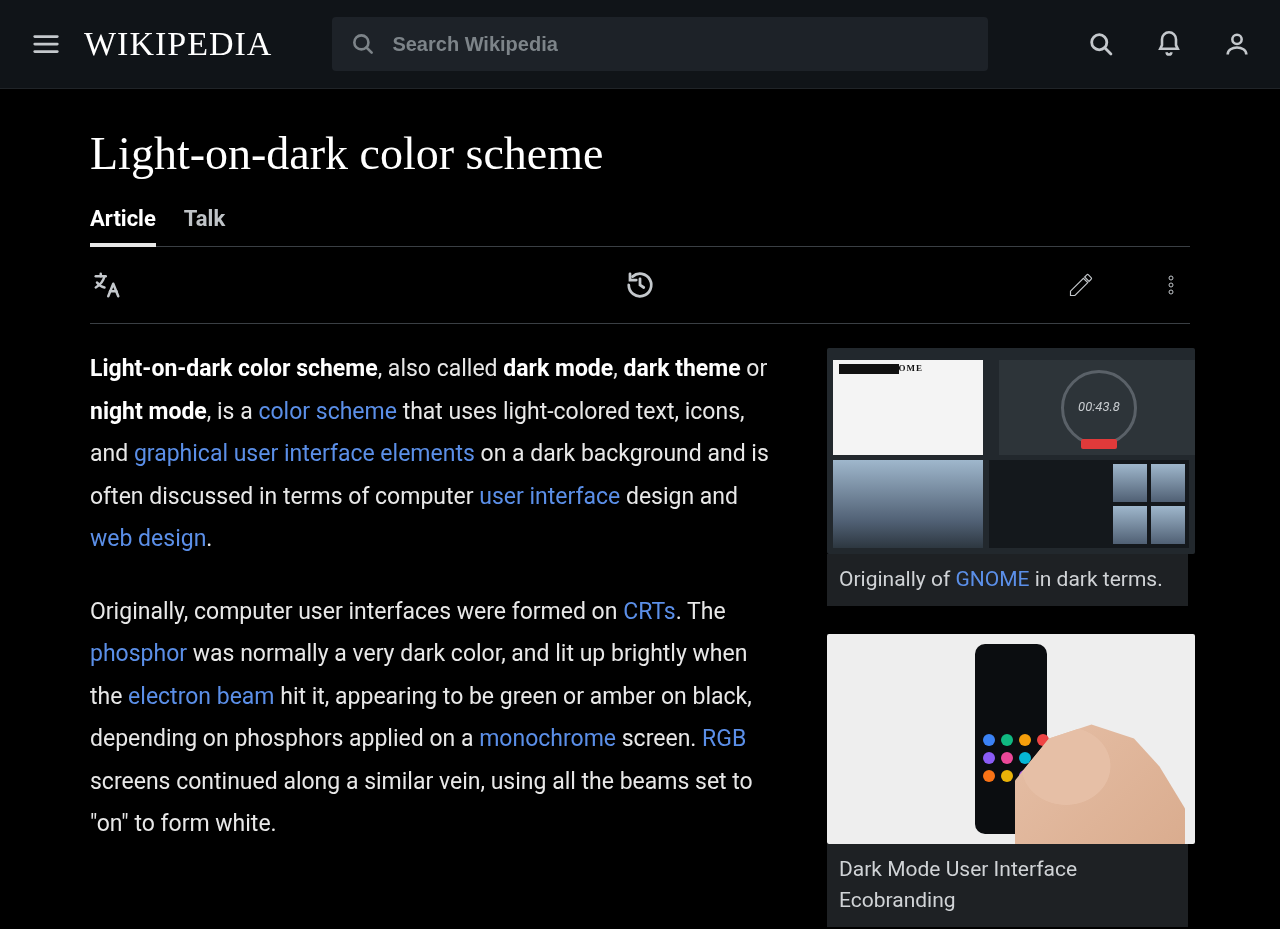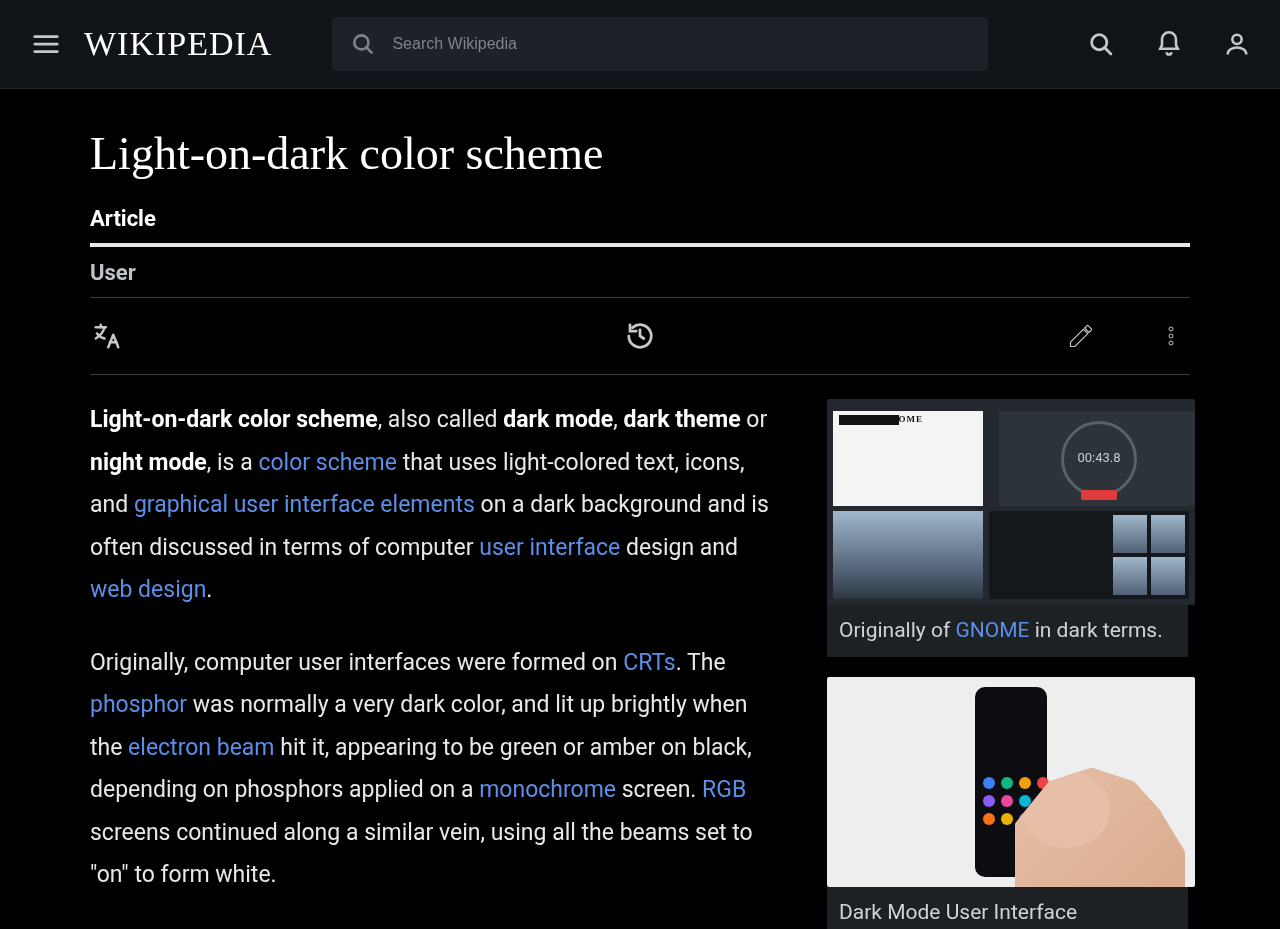"Search Wikipedia" .searchbar input { font-size: 16px -> 20px; font-weight: none -> bold }
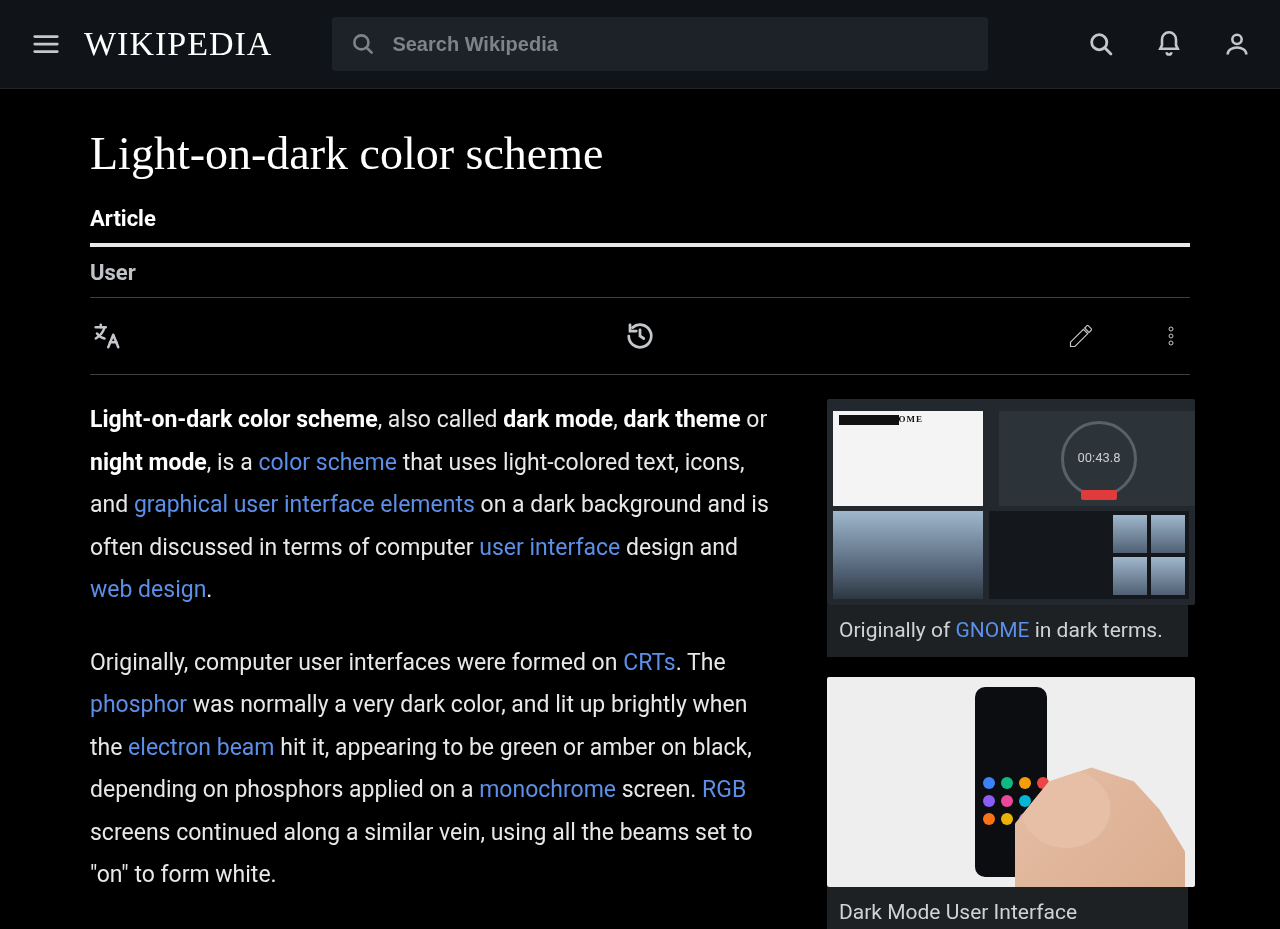"Article" .tabs { flex-direction: column -> none; gap: 14px -> 28px }
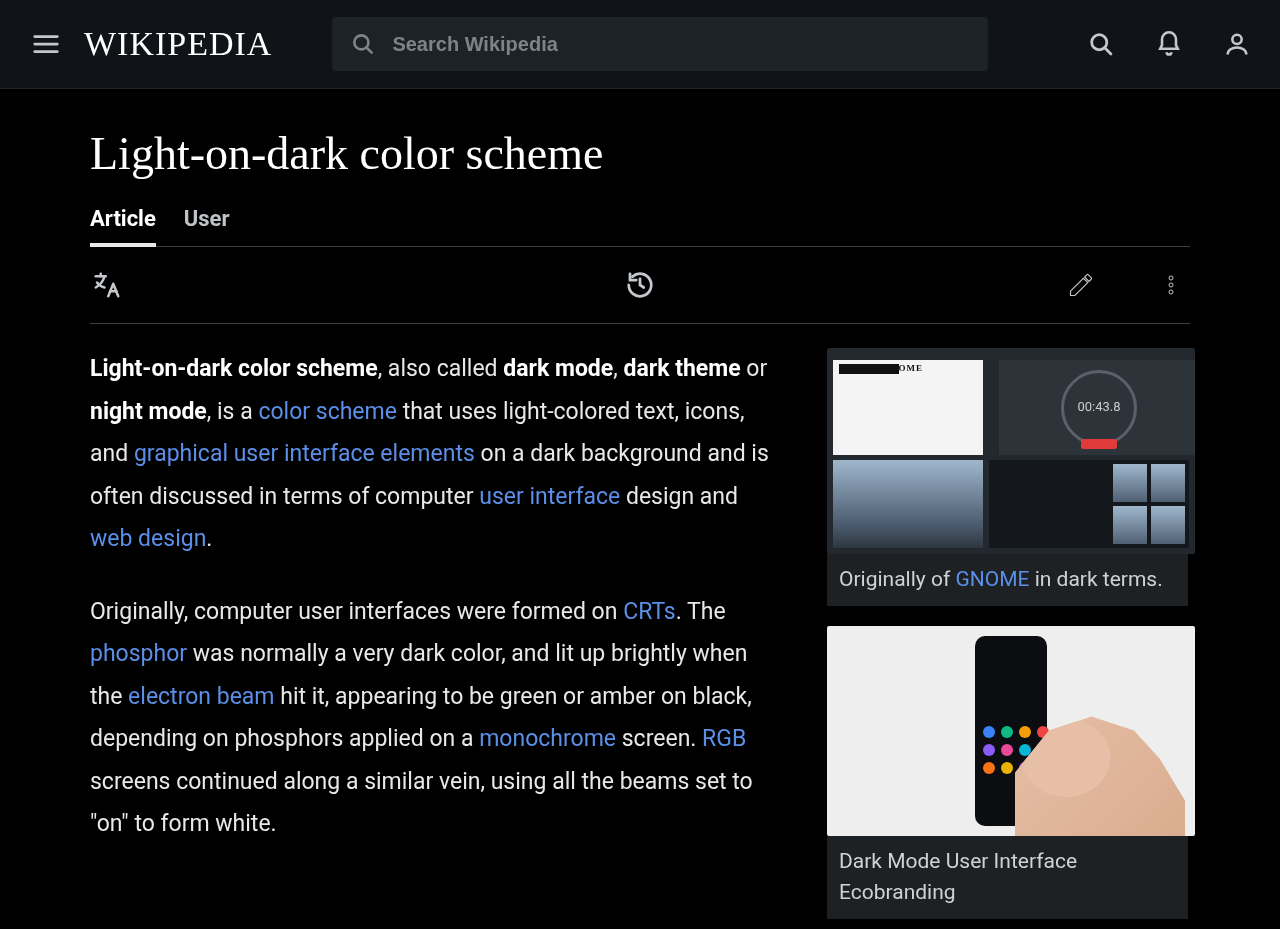"User" div.tab { text: User -> Talk }
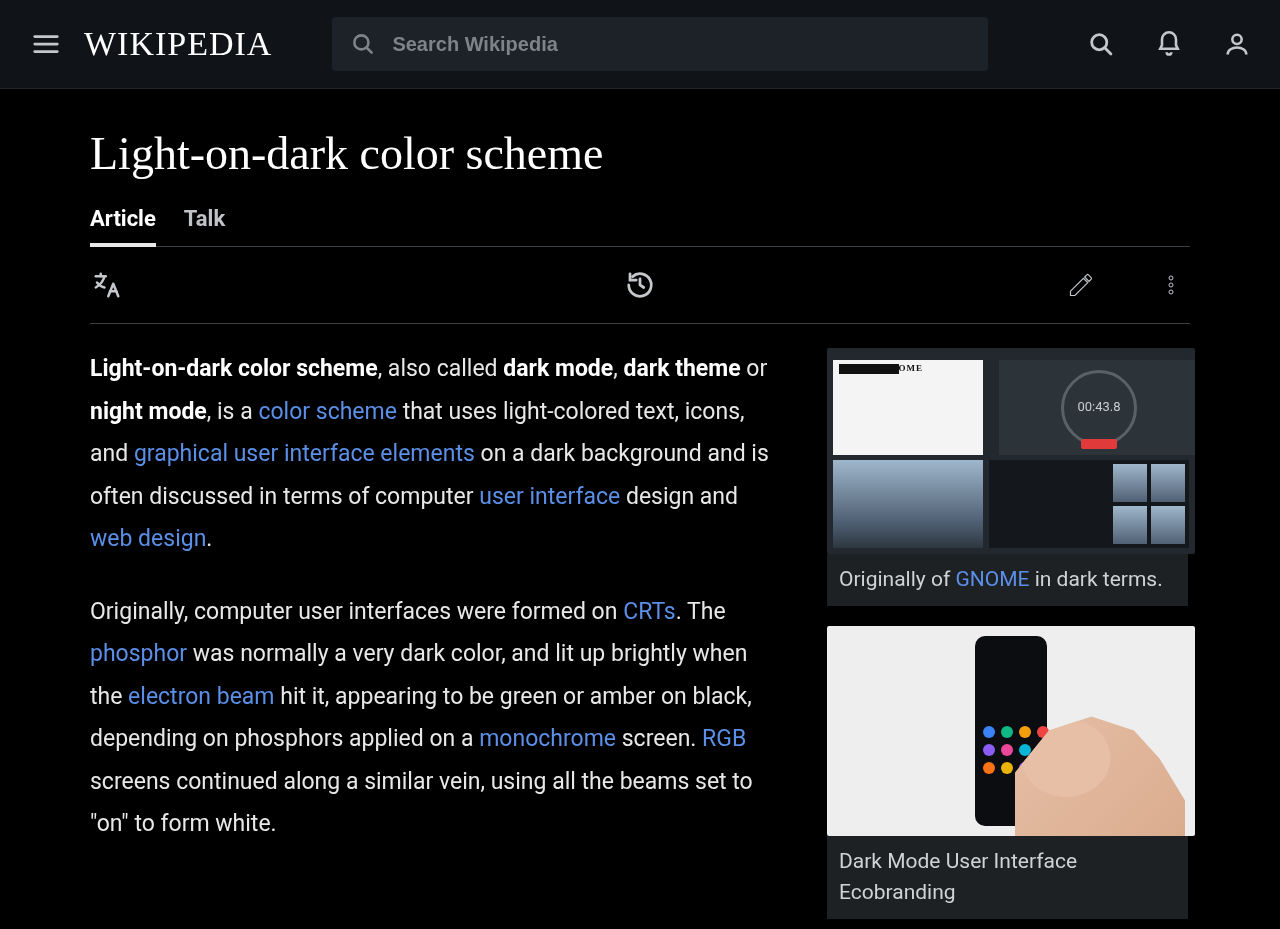"GNOME" .figure { margin-bottom: 20px -> 28px }
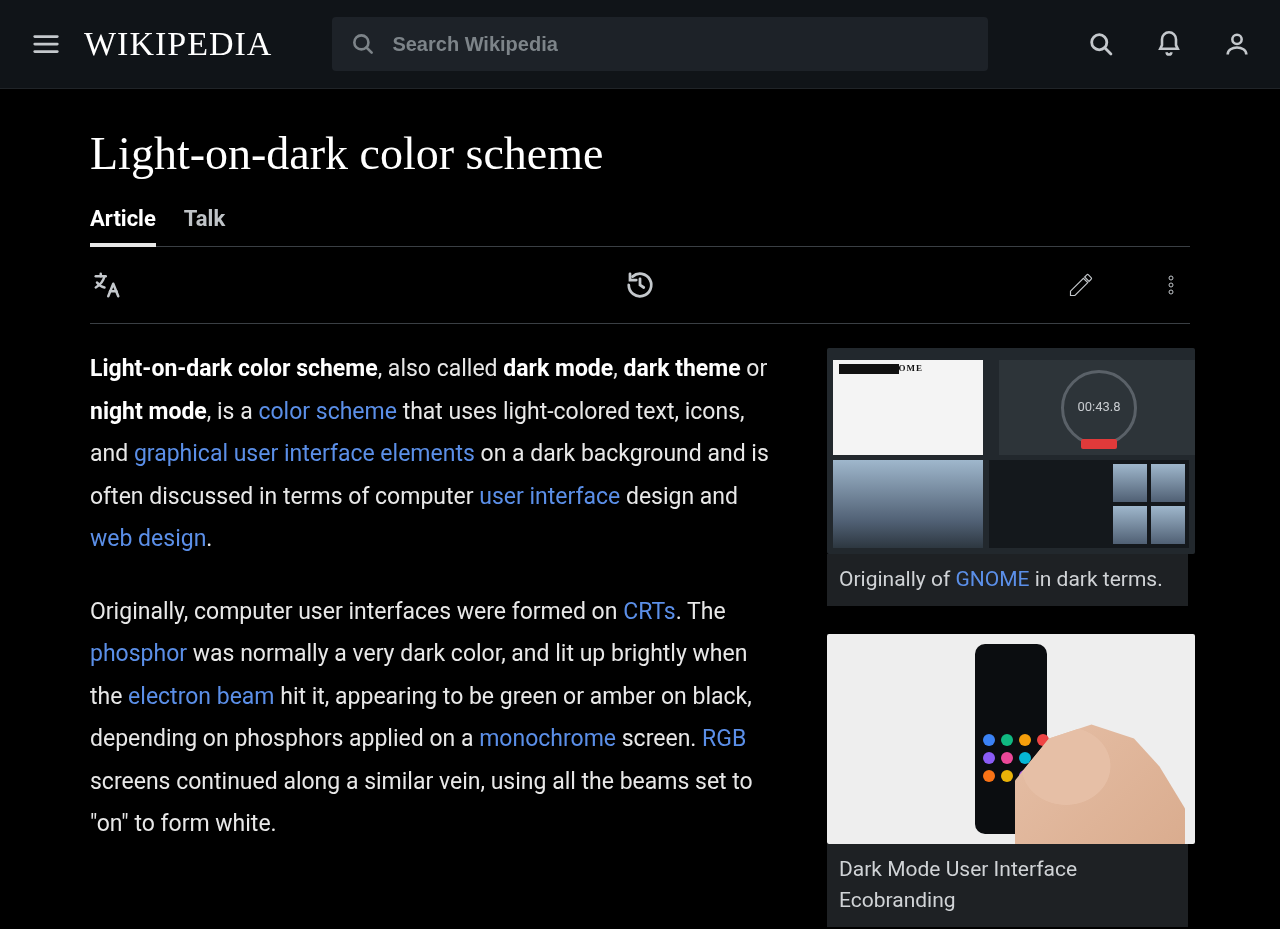"00:43.8" .thumb-1 .clock .ring { font-style: none -> italic }
